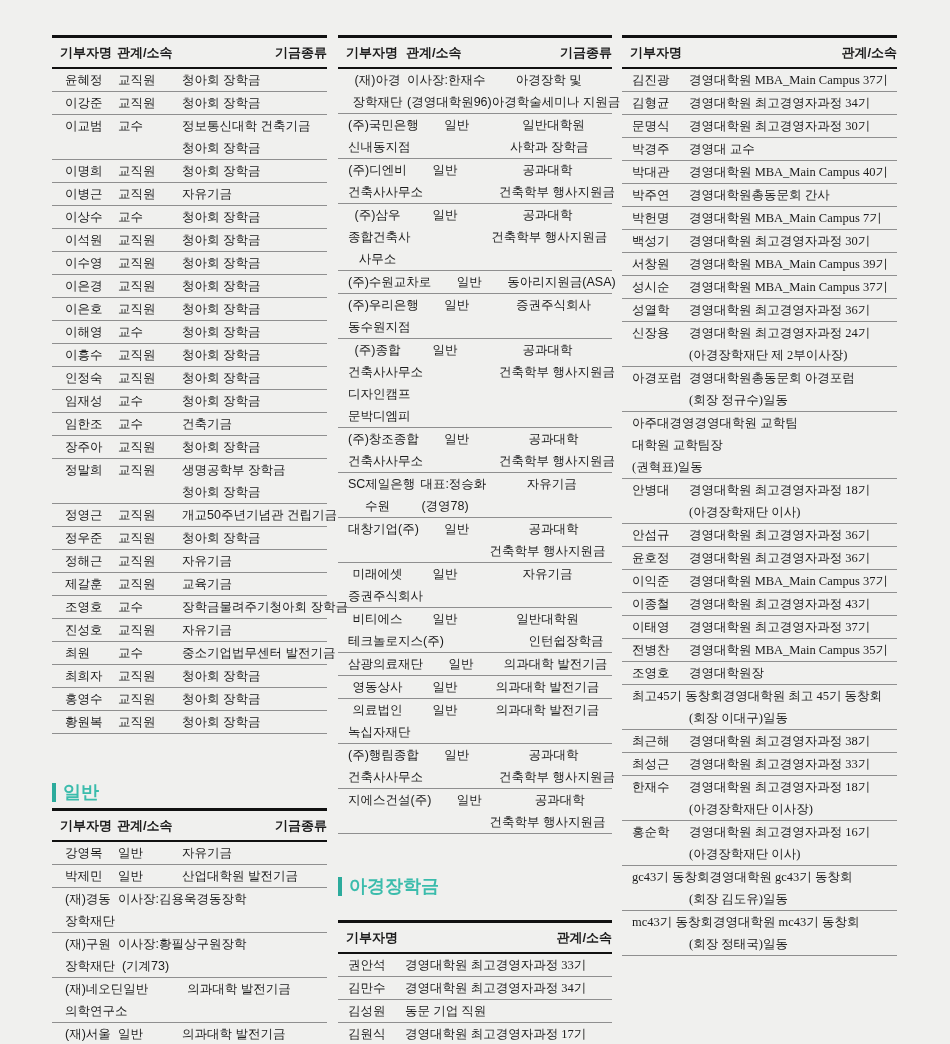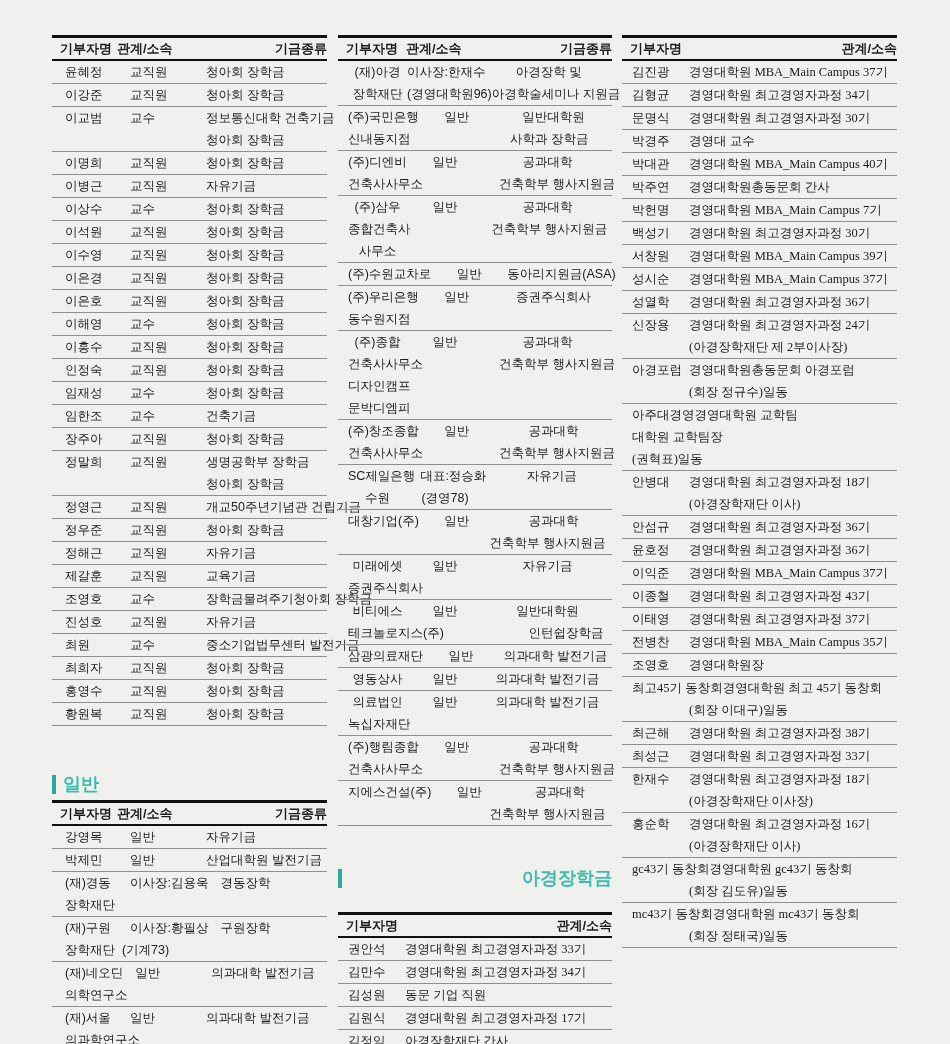"기부자명" .thead { height: 26px -> 34px }
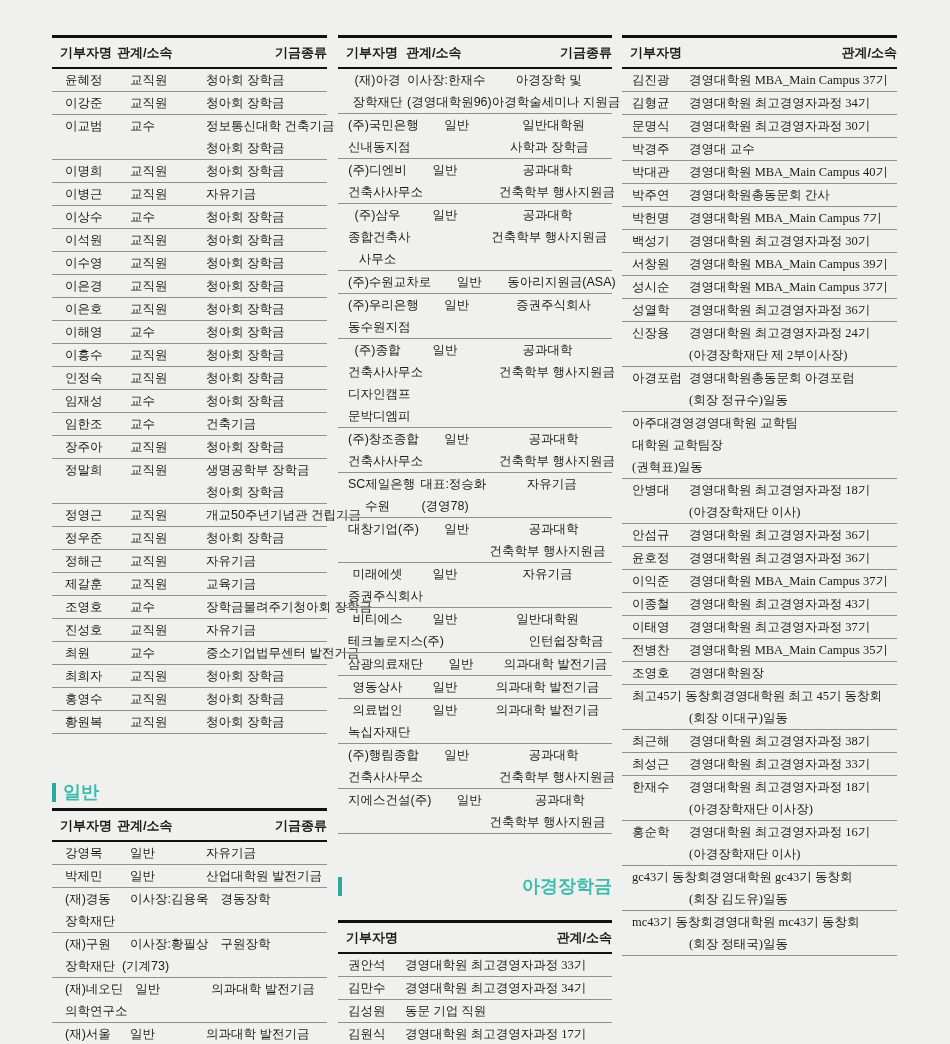"윤혜정" .t-left .line { gap: 12px -> none }
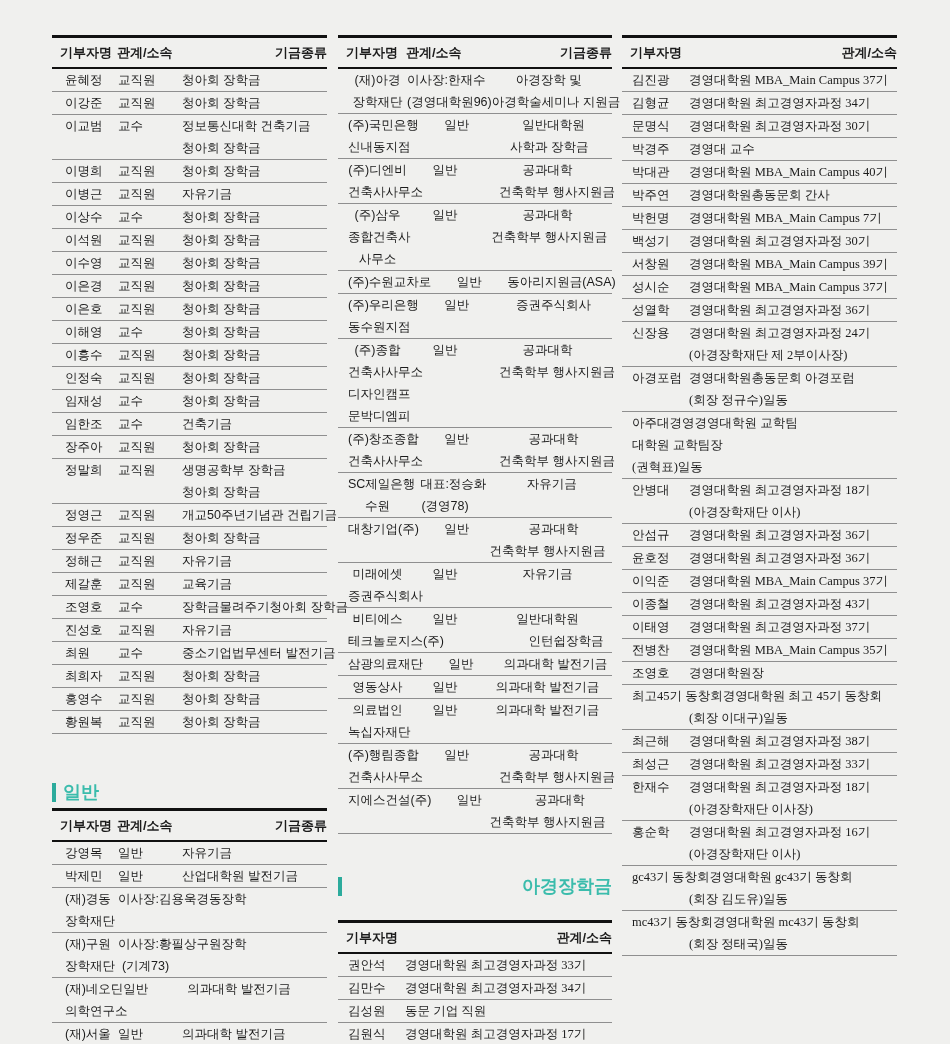"아경장학금" .mt-title-agyeong { justify-content: space-between -> none }
